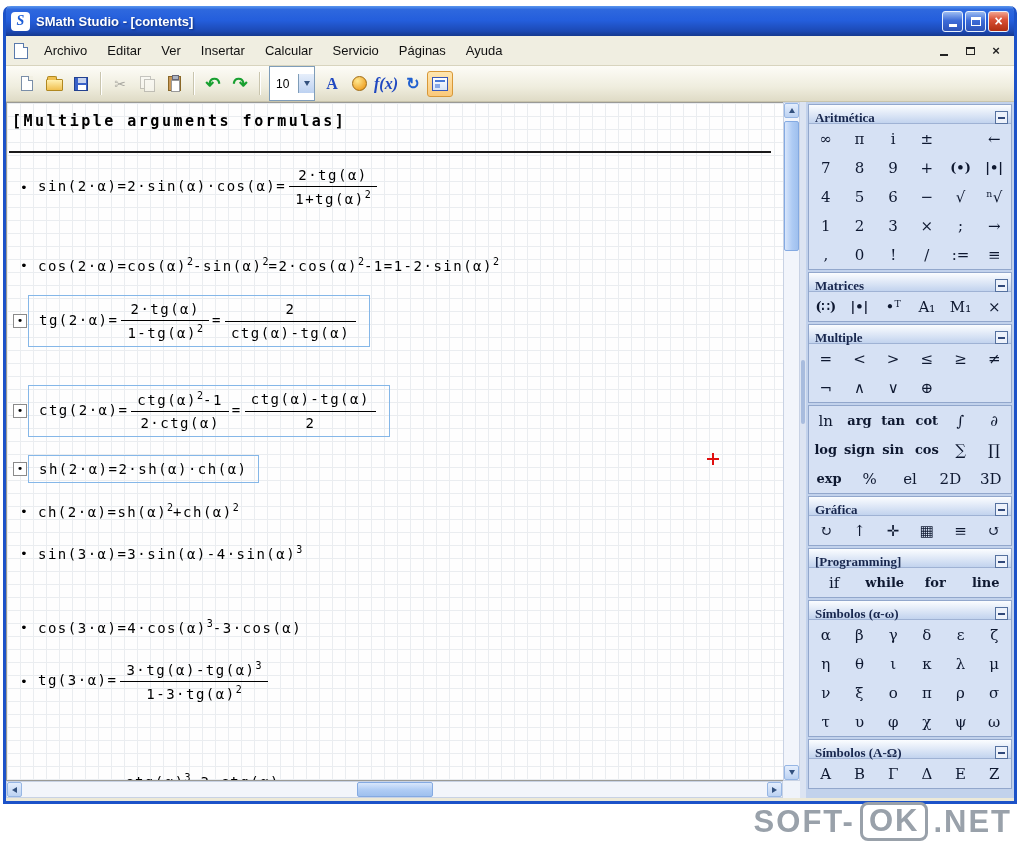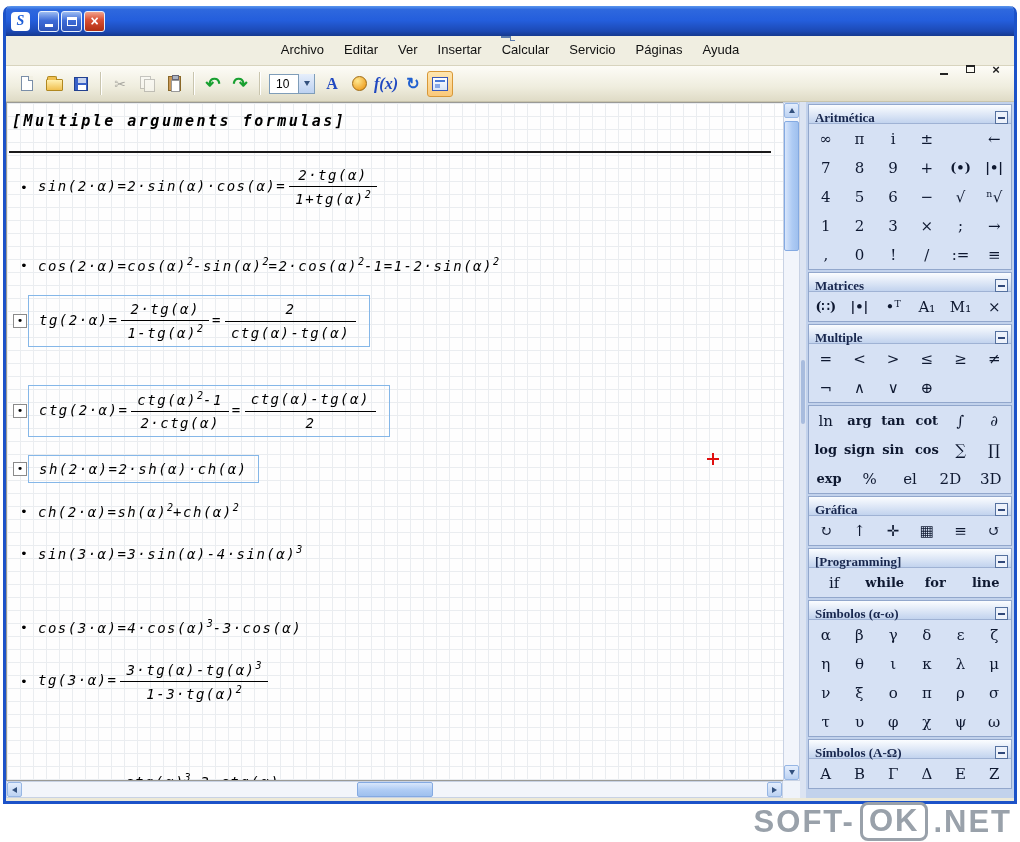"SMath Studio - [contents]" div.title-text { html: none -> <div>SMath Studio - [contents]</div> }
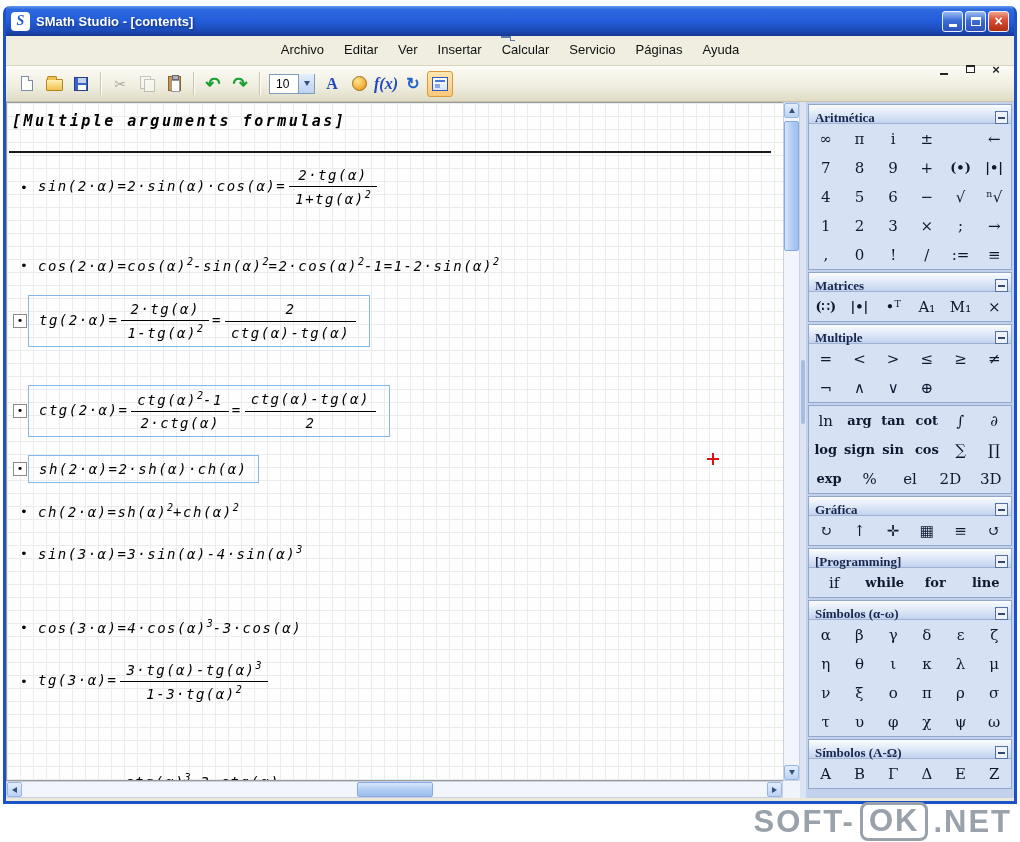"Archivo" .menubar { flex-direction: column -> none }
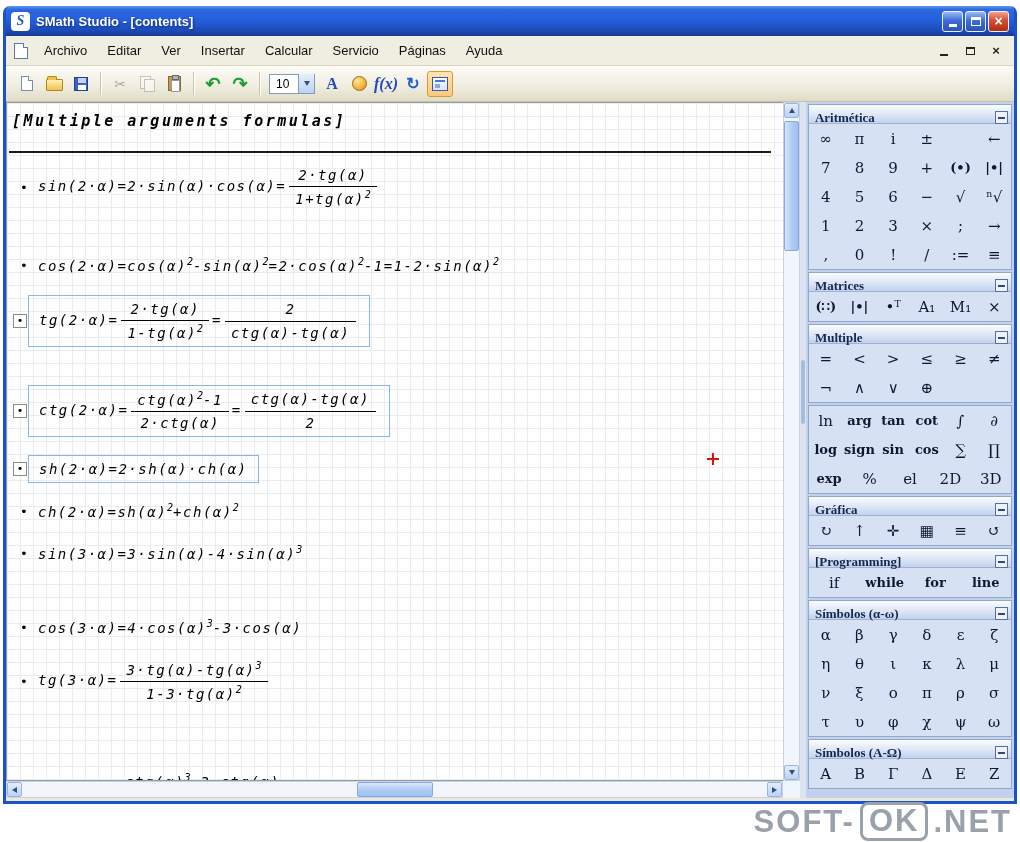"10" .combo { height: 20px -> 35px }
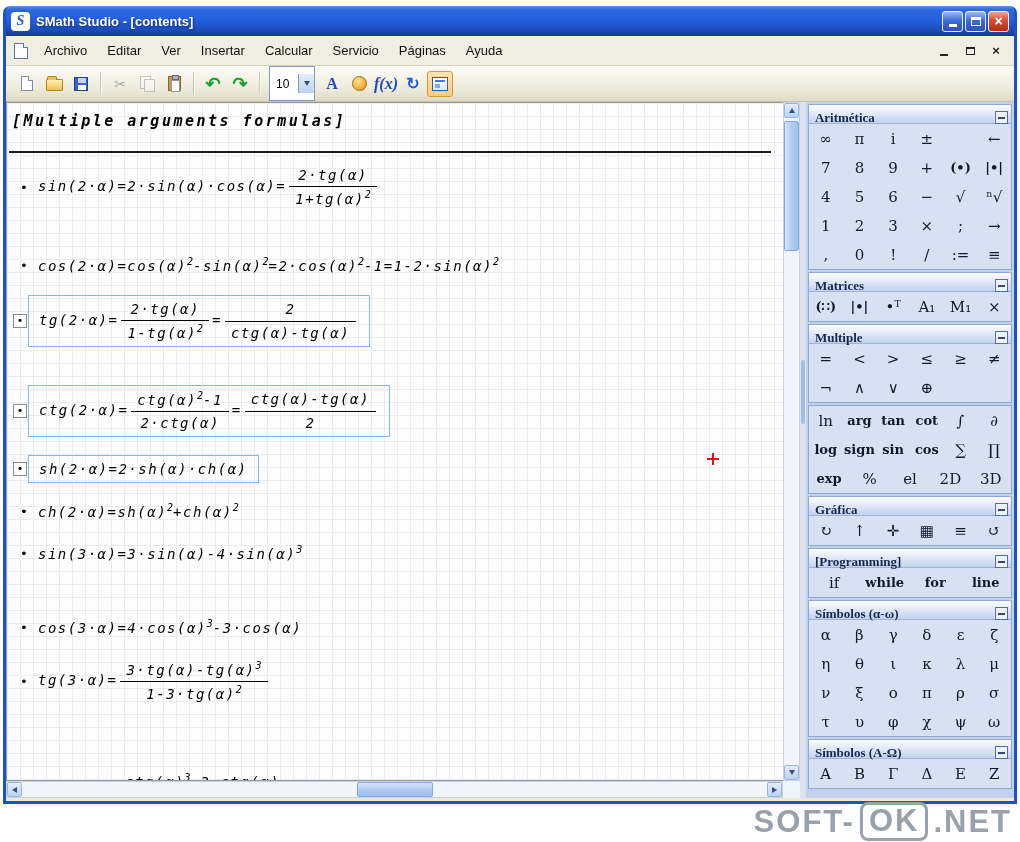"[Multiple arguments formulas]" .canvas { font-style: italic -> none }
